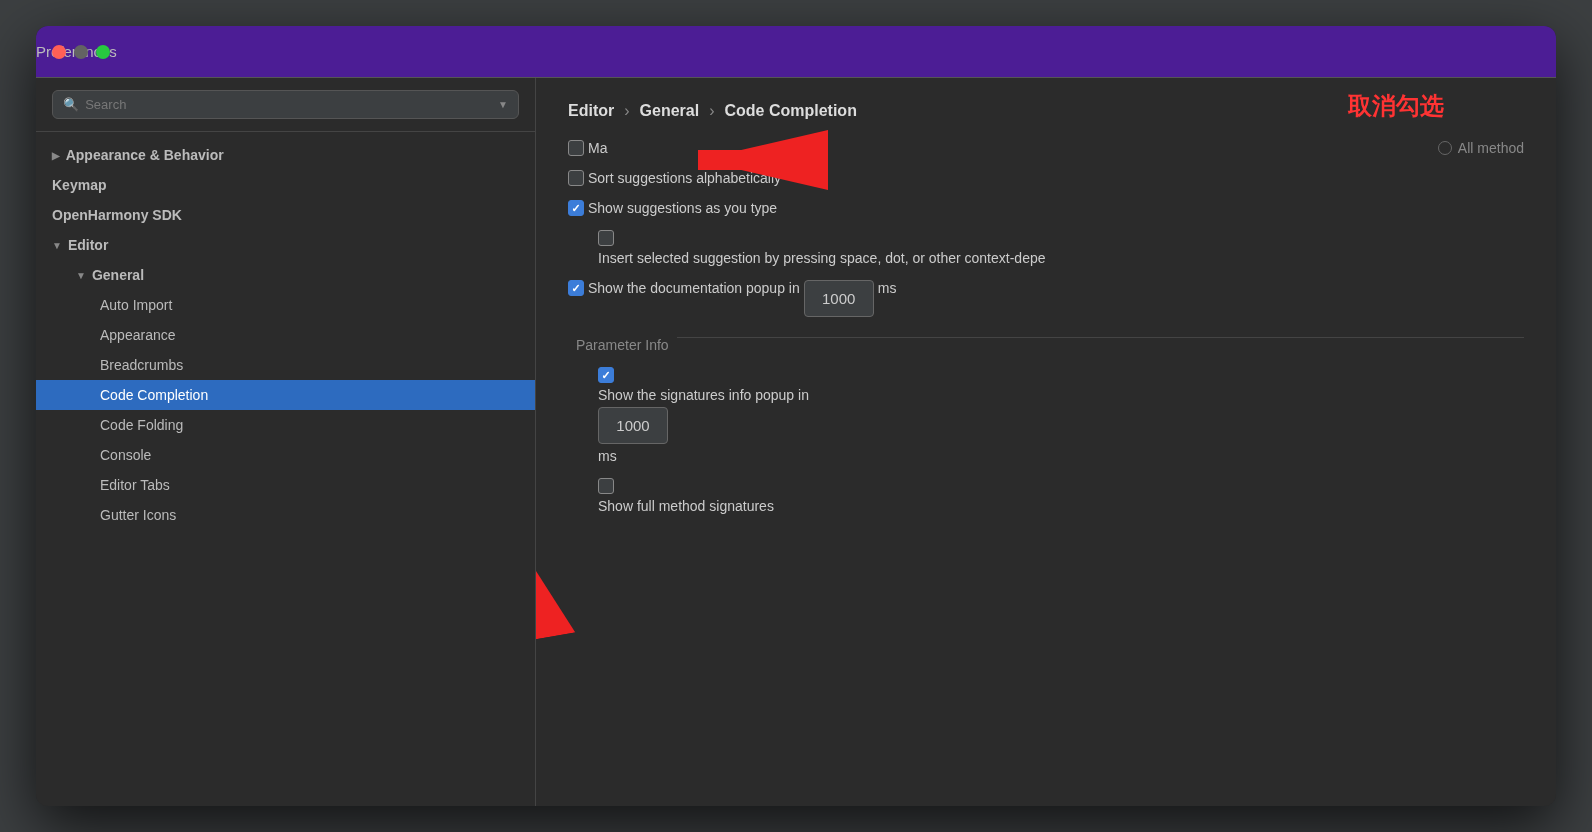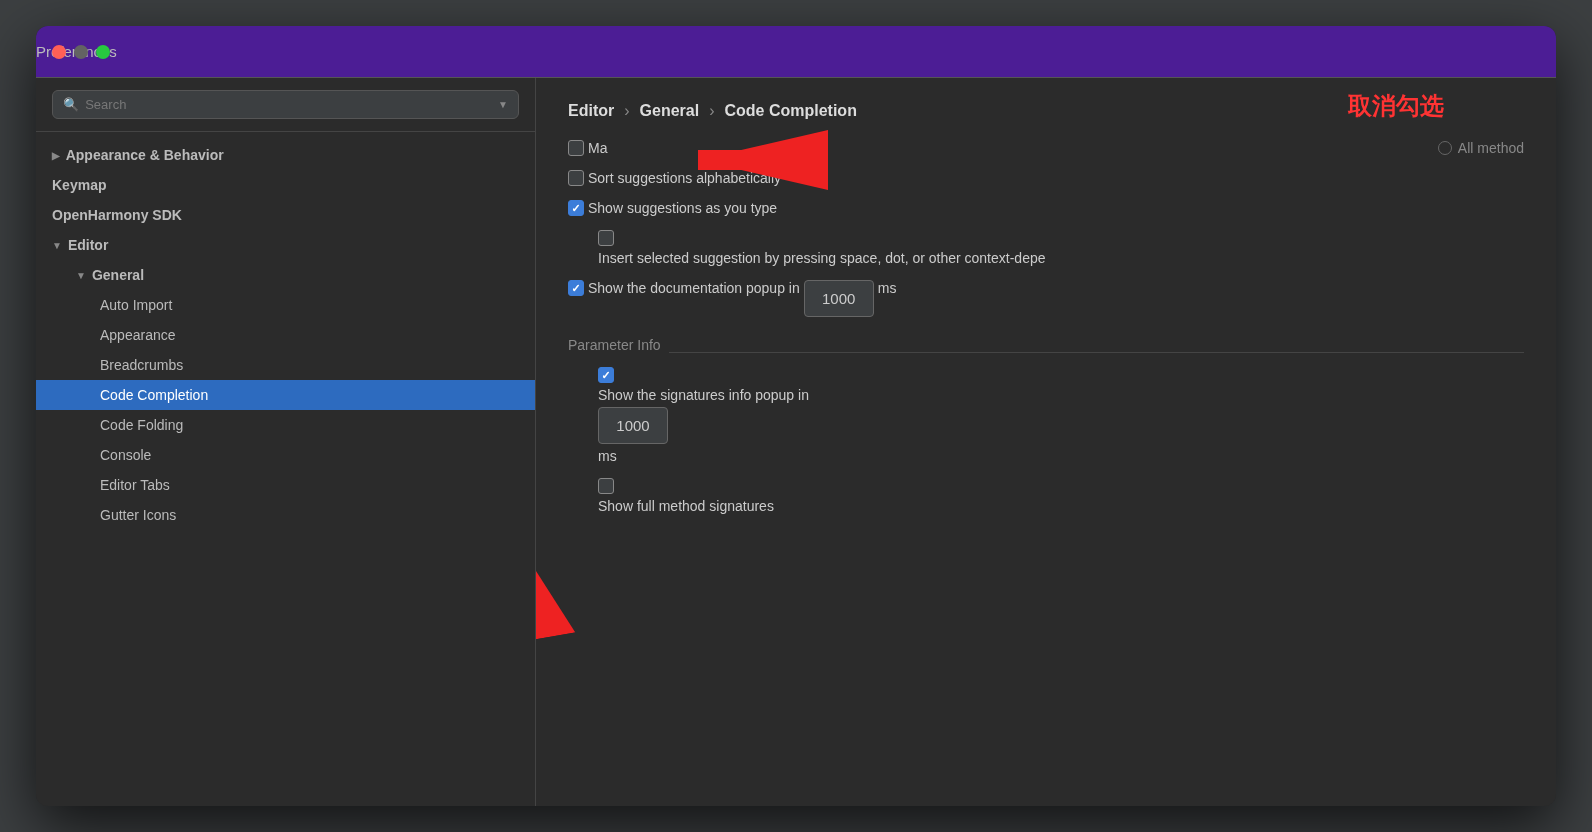"Parameter Info" .param-info-header { align-items: flex-end -> flex-start; margin: 20px 0 12px 0 -> 20px 0 12px 8px }
